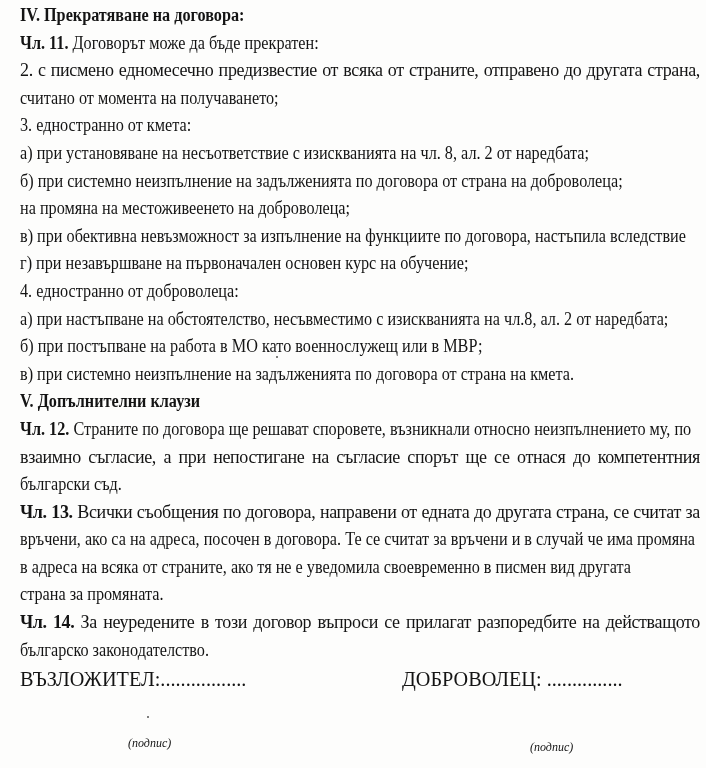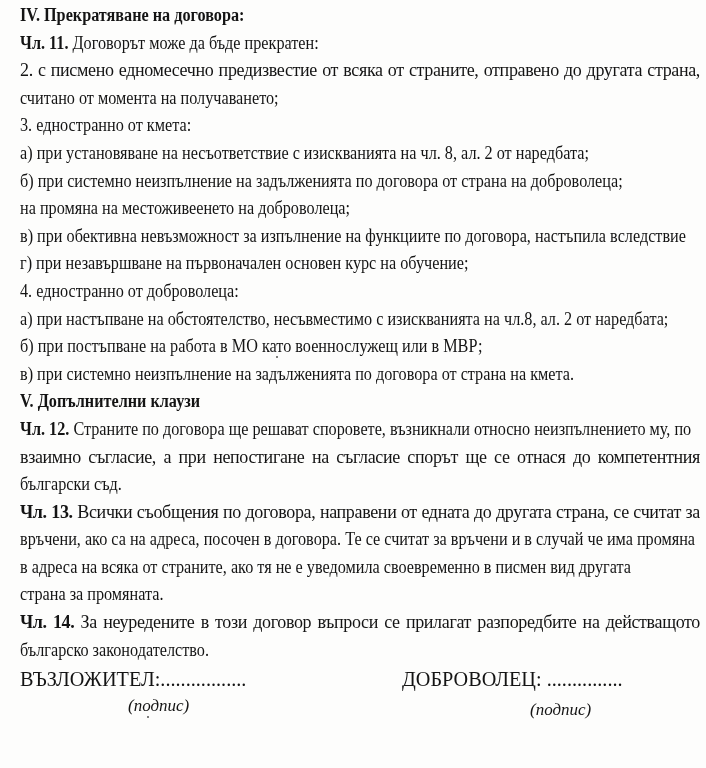"(подпис)" .sub-row { font-size: 17px -> 12px; margin-top: none -> 37px }
